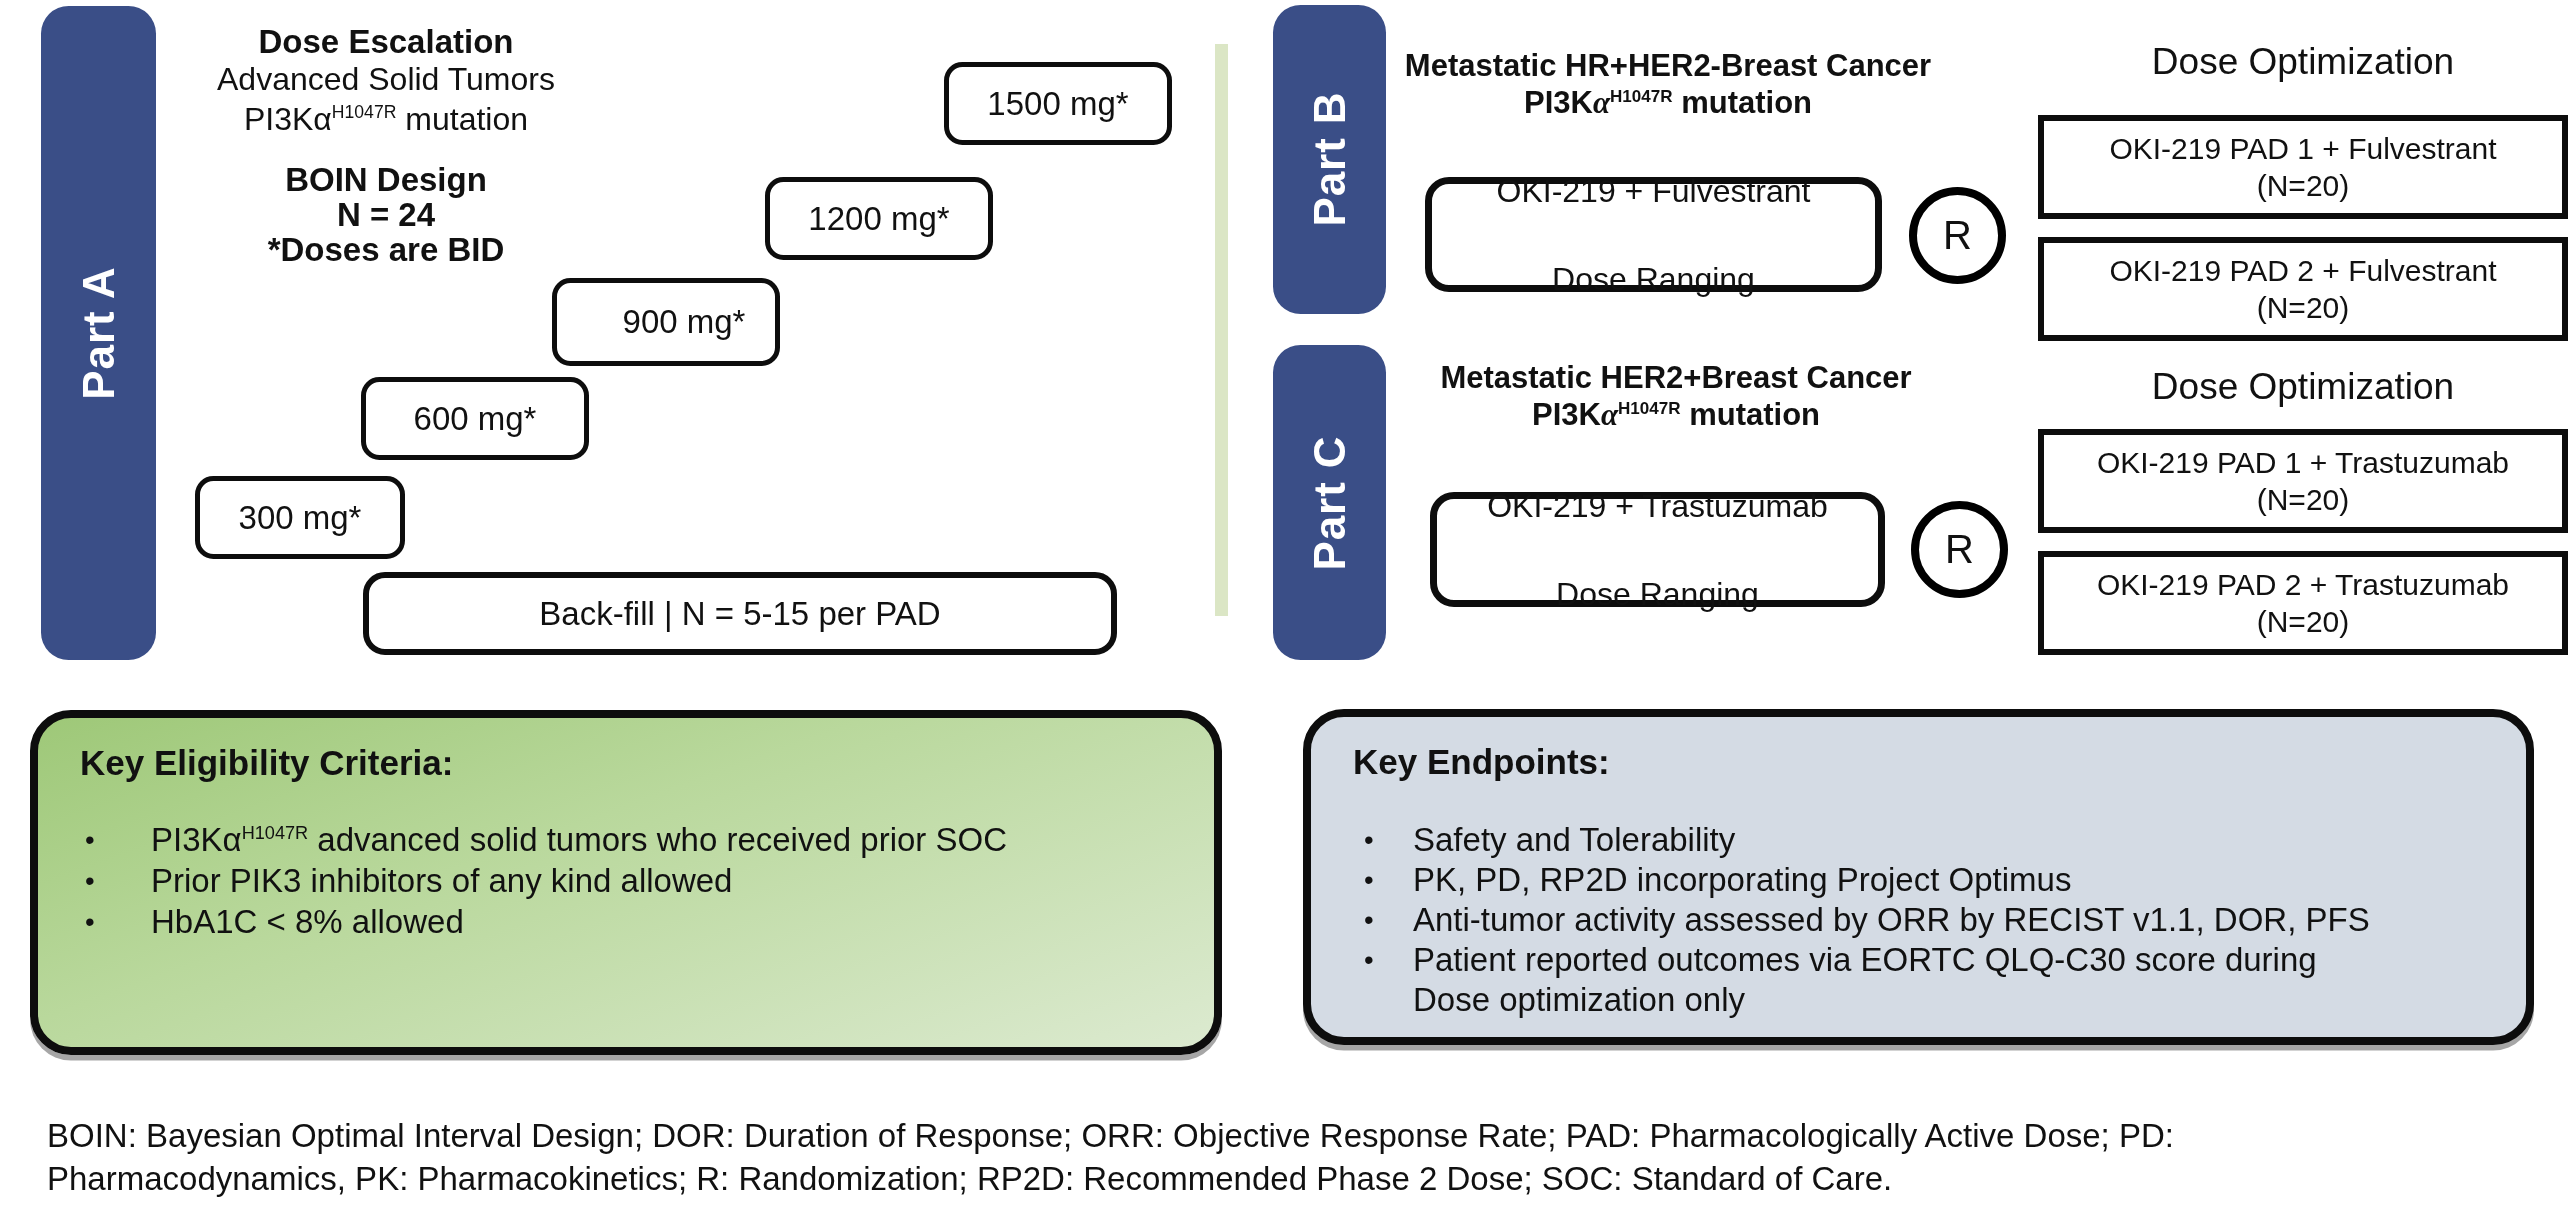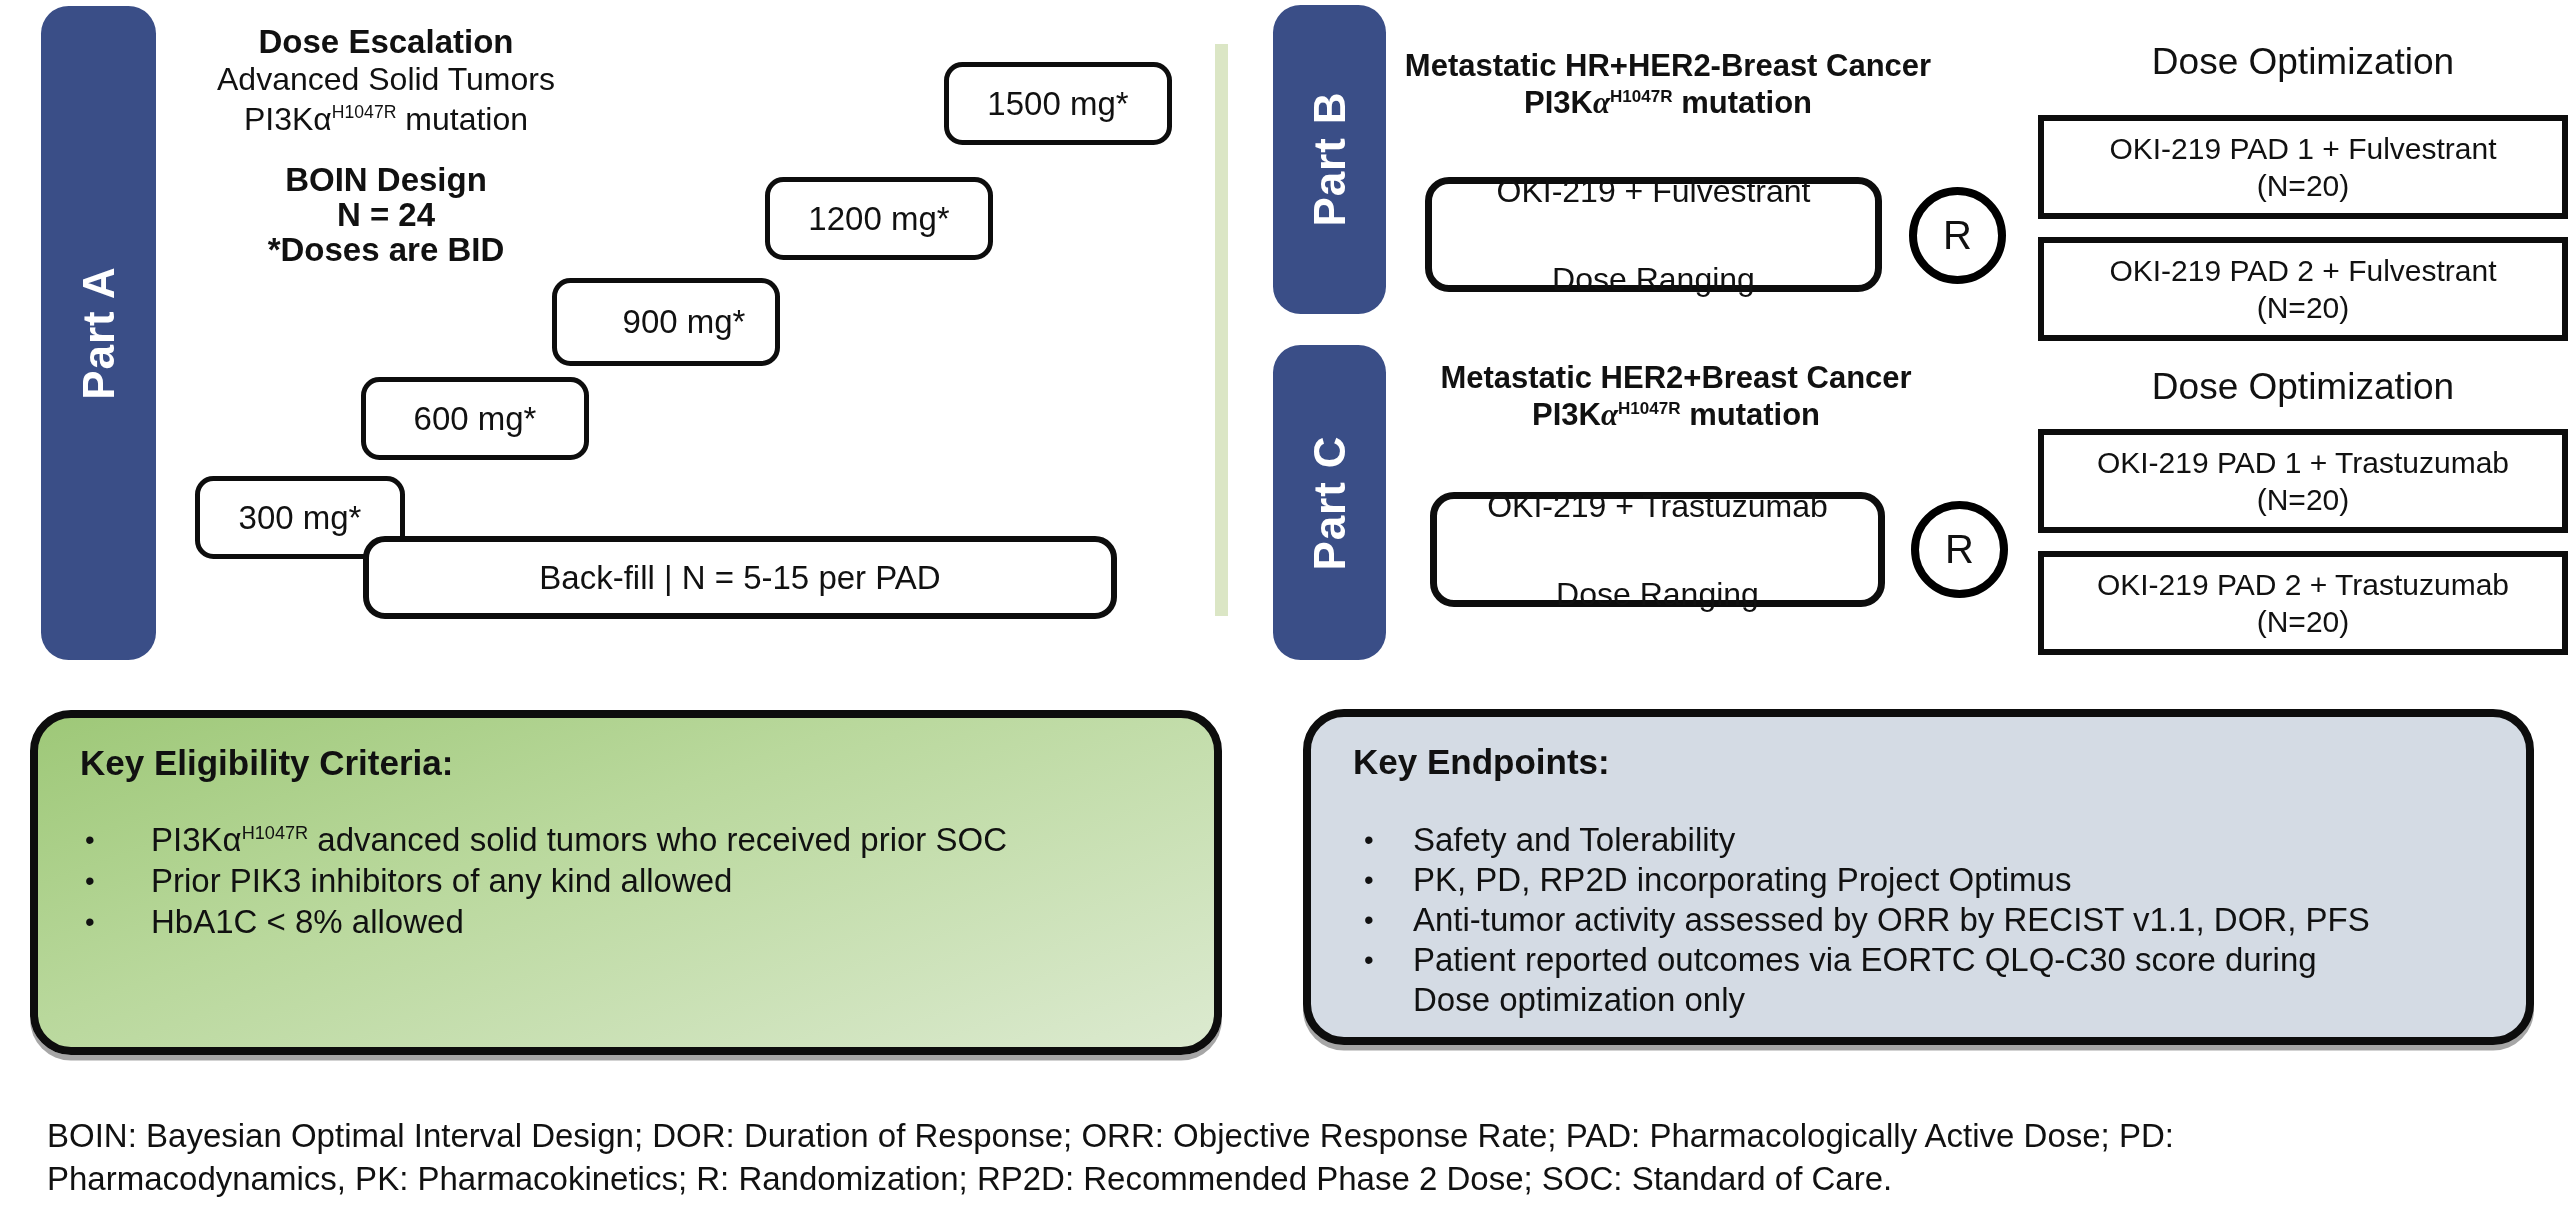"Back-fill | N = 5-15" .backfill { top: 536px -> 572px }
